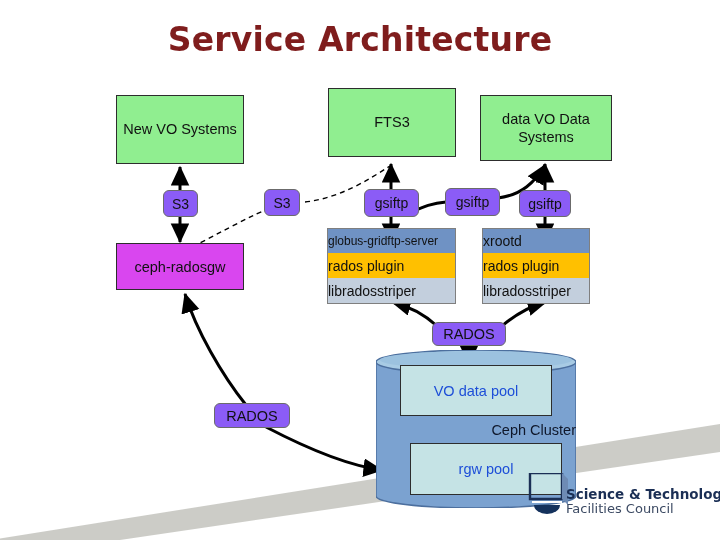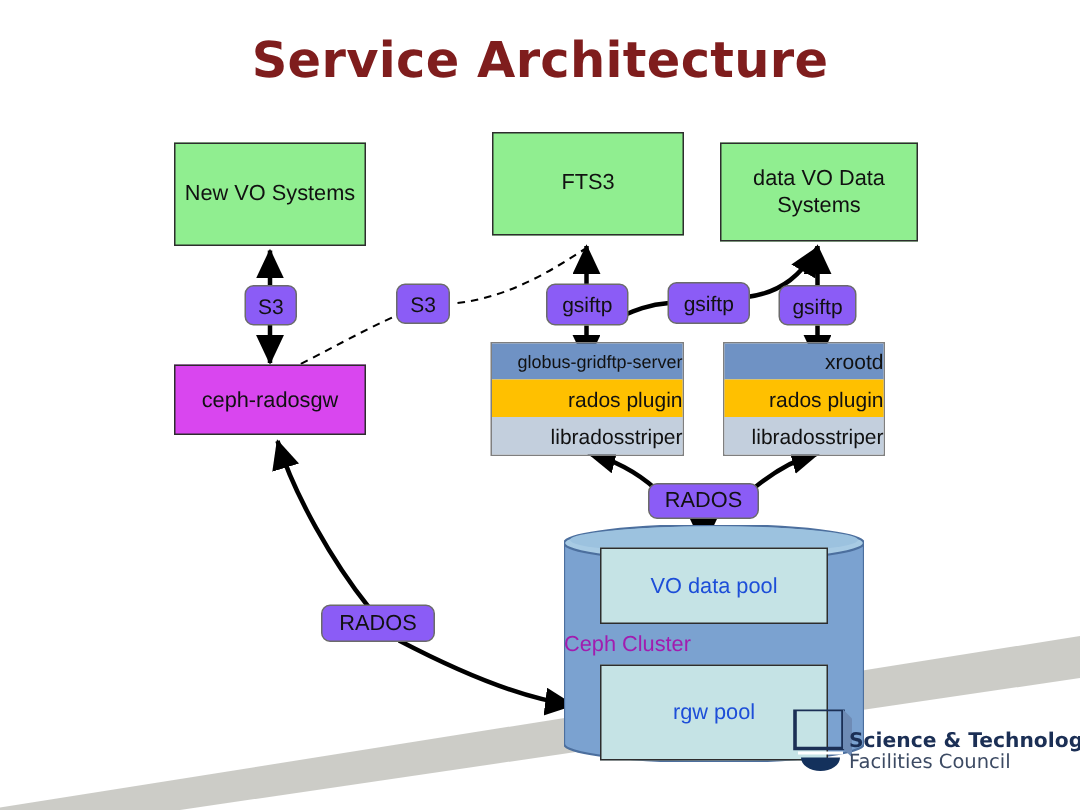"globus-gridftp-server" .stack-row { justify-content: flex-end -> flex-start }
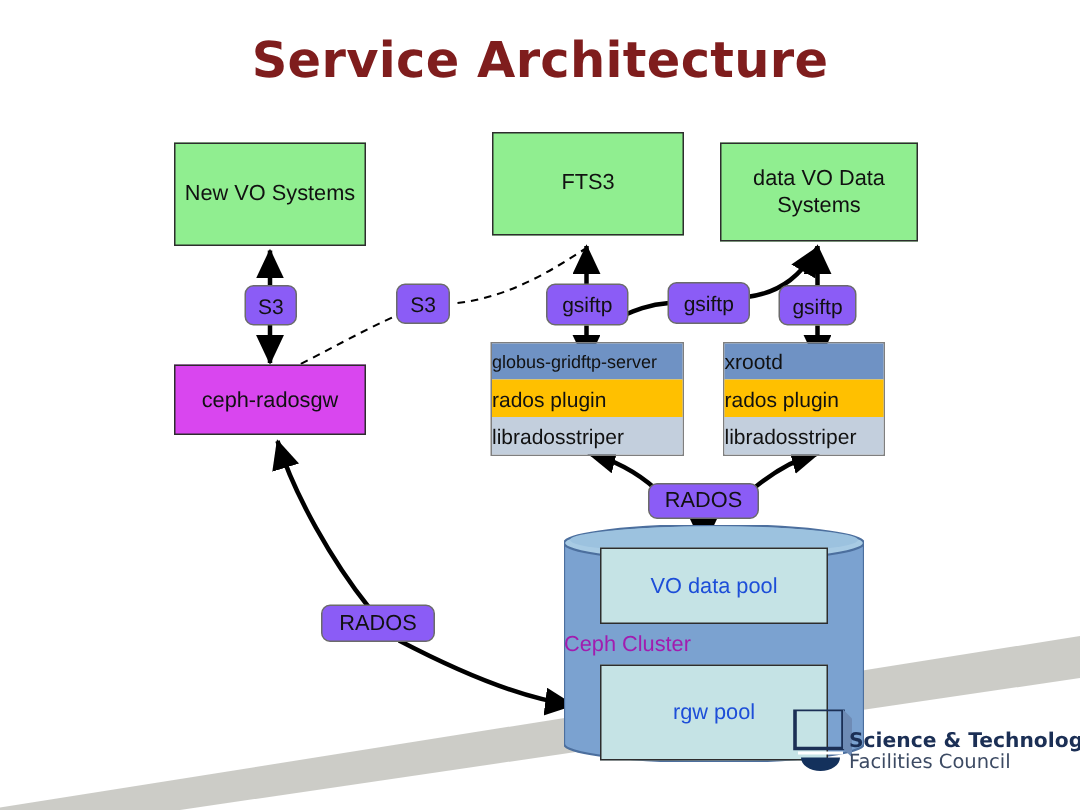"Ceph Cluster" .cyl-label { color: #a21caf -> #0f172a; text-align: left -> right }
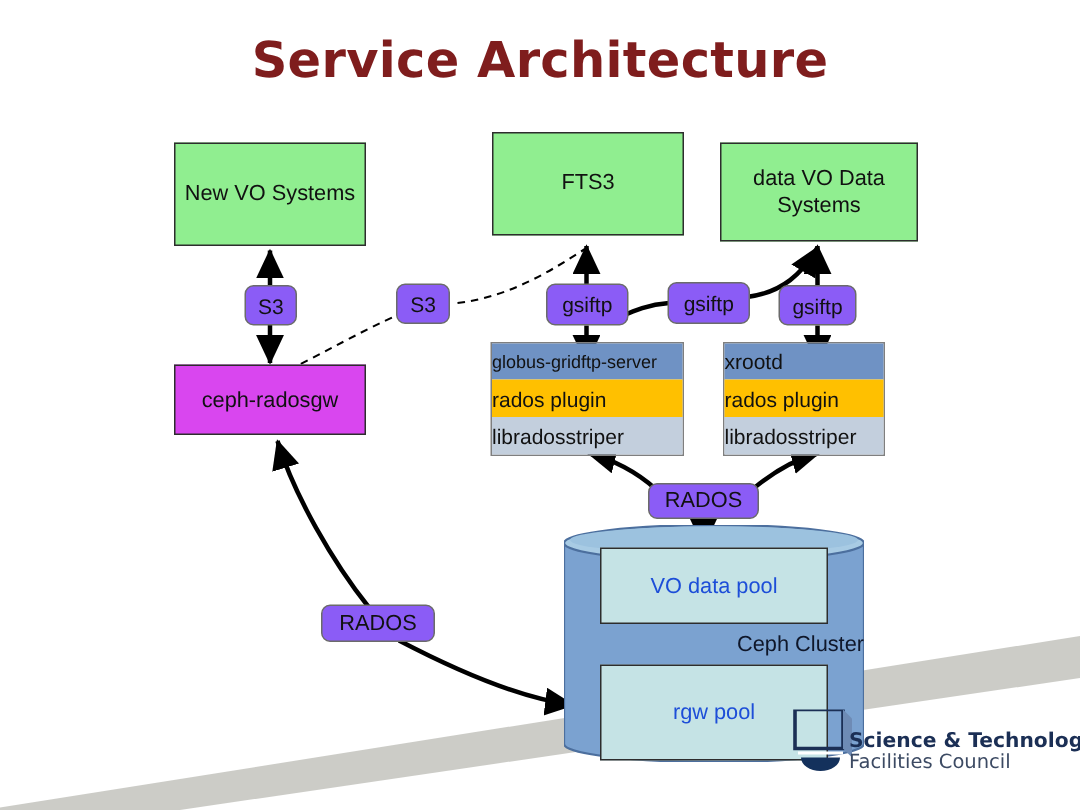"rgw pool" div.pool { height: 64px -> 52px; left: 24px -> 34px }
